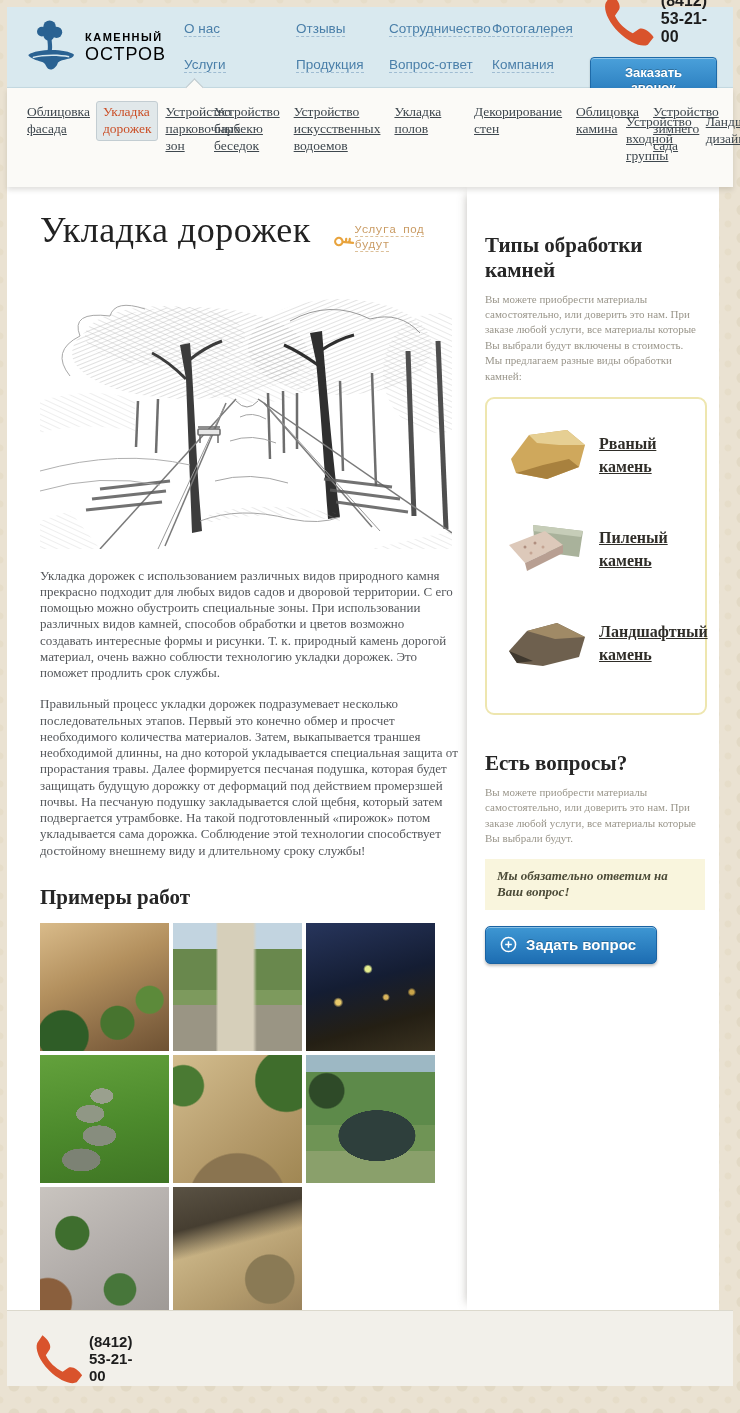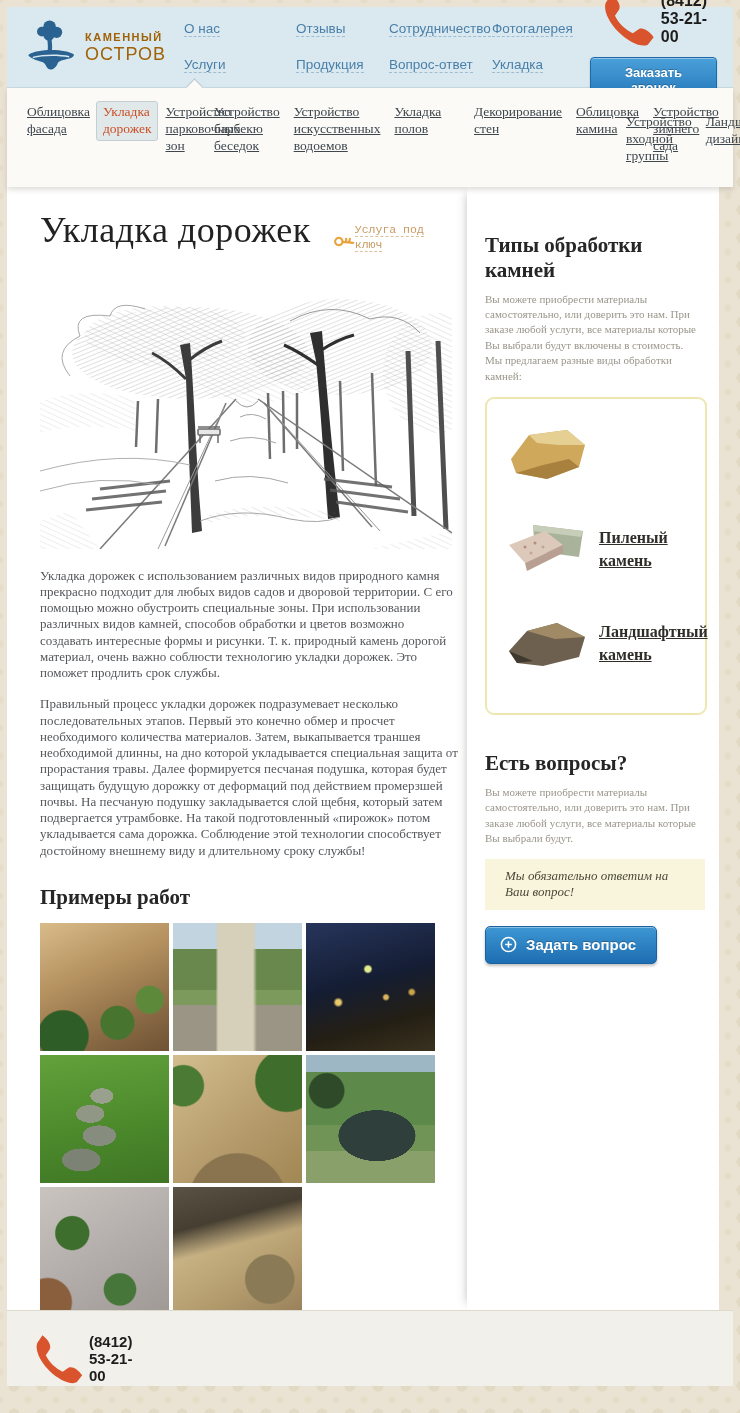"КАМЕННЫЙ" .logo-text { color: #a16207 -> #000000 }
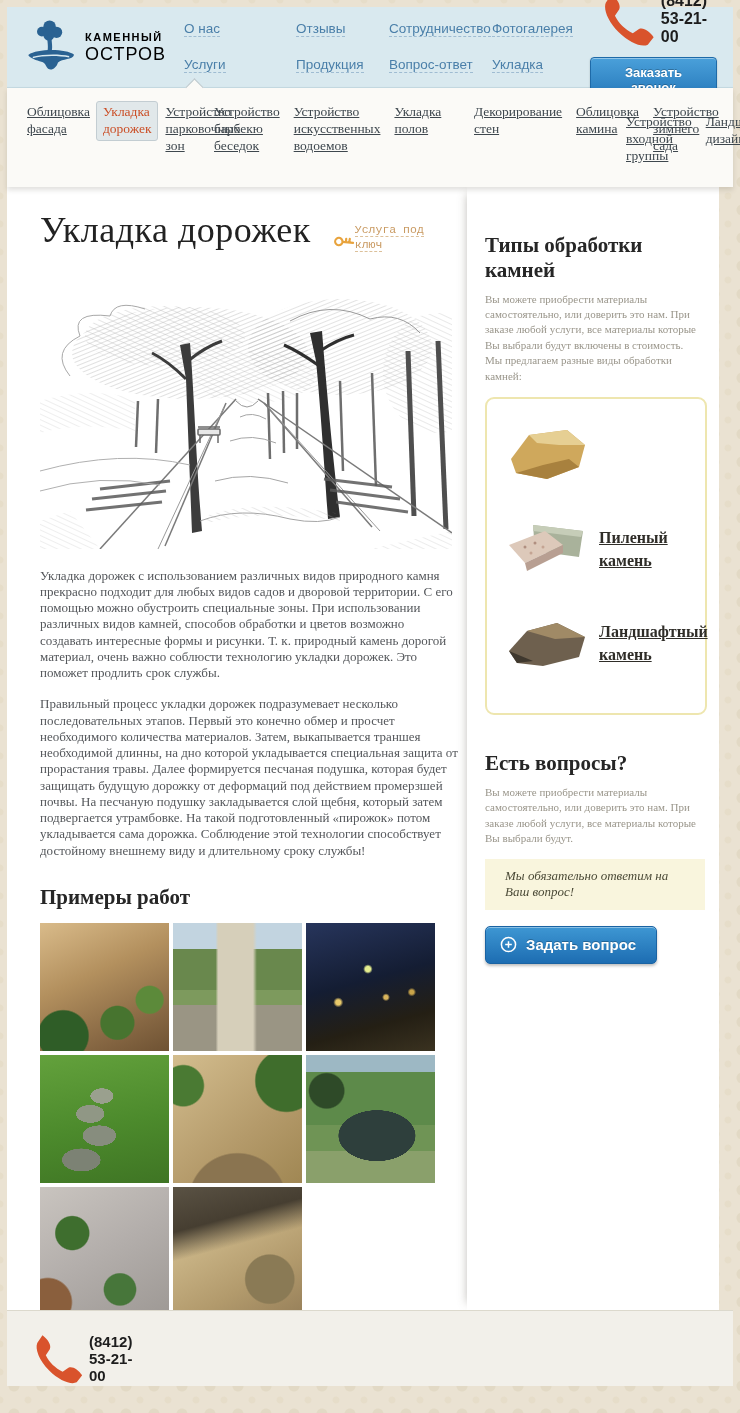"Укладка" a { text: Укладка -> Компания }
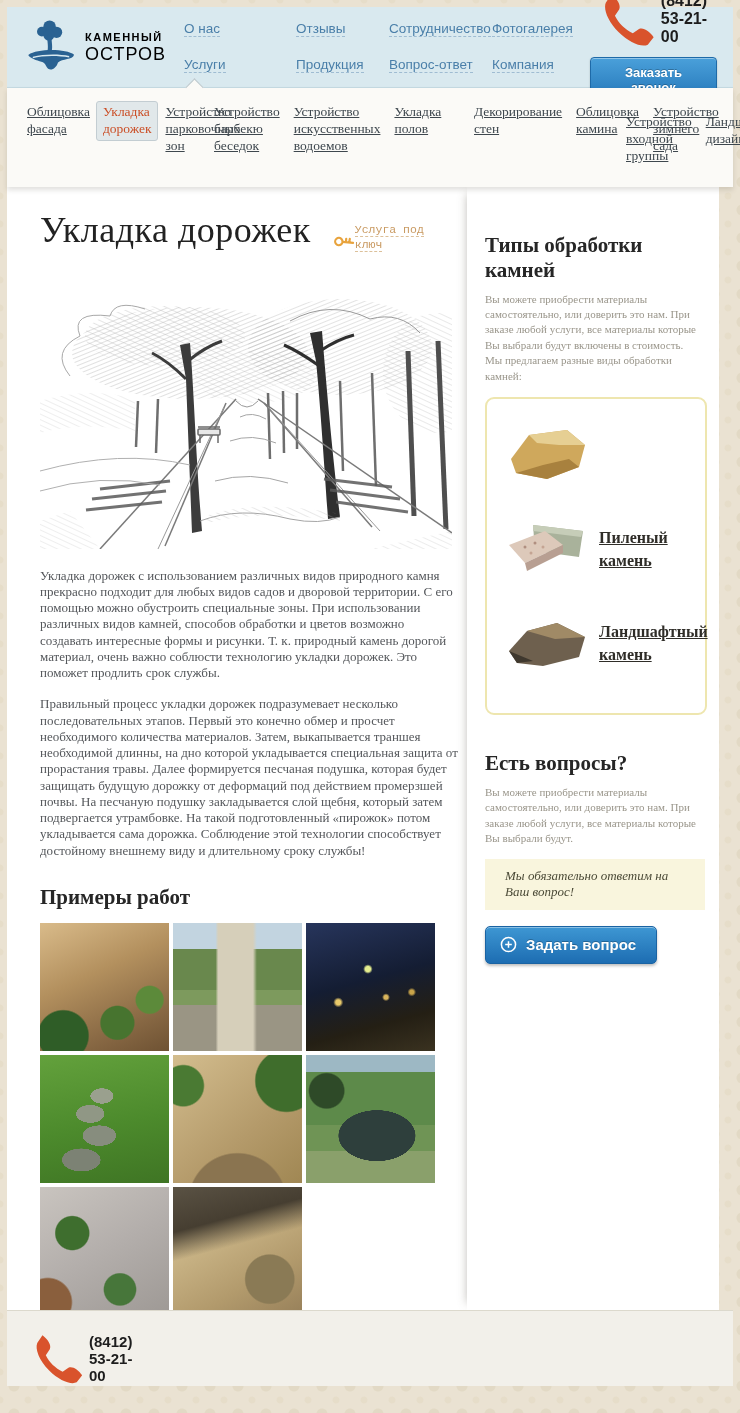"ключ" span { text: ключ -> будут }
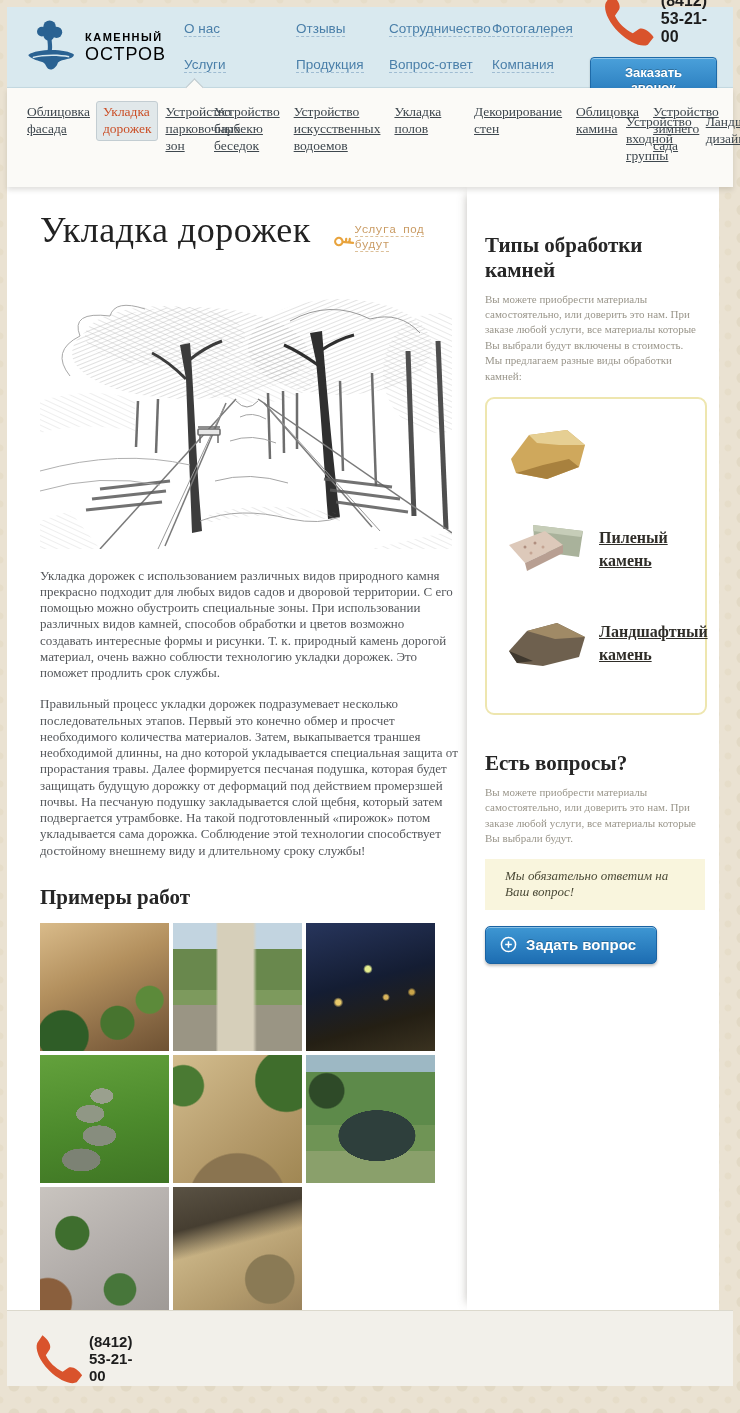"Рваный камень" a.stone-link { html: none -> <a>Рваный камень</a> }
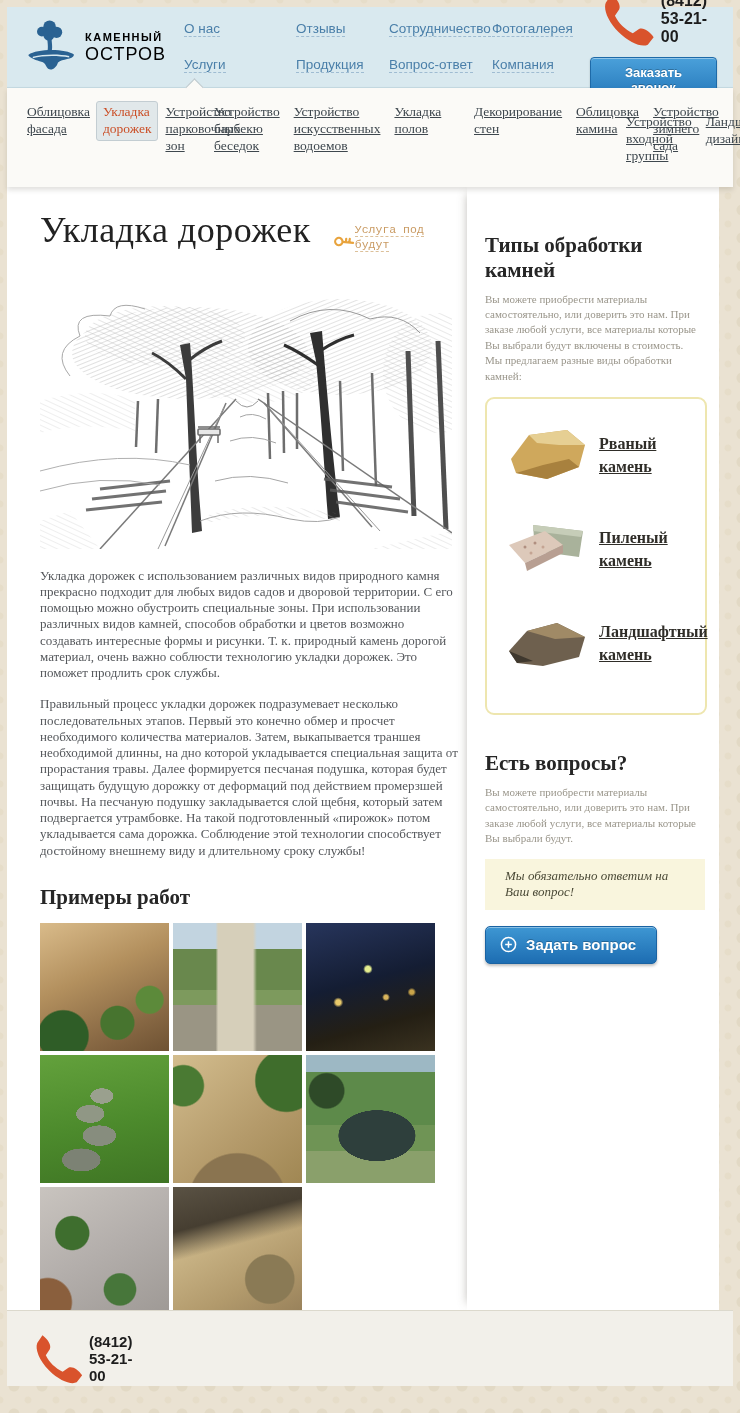"Мы обязательно ответим на Ваш" .hl-box { font-weight: normal -> bold; padding: 9px 20px -> 9px 12px }
